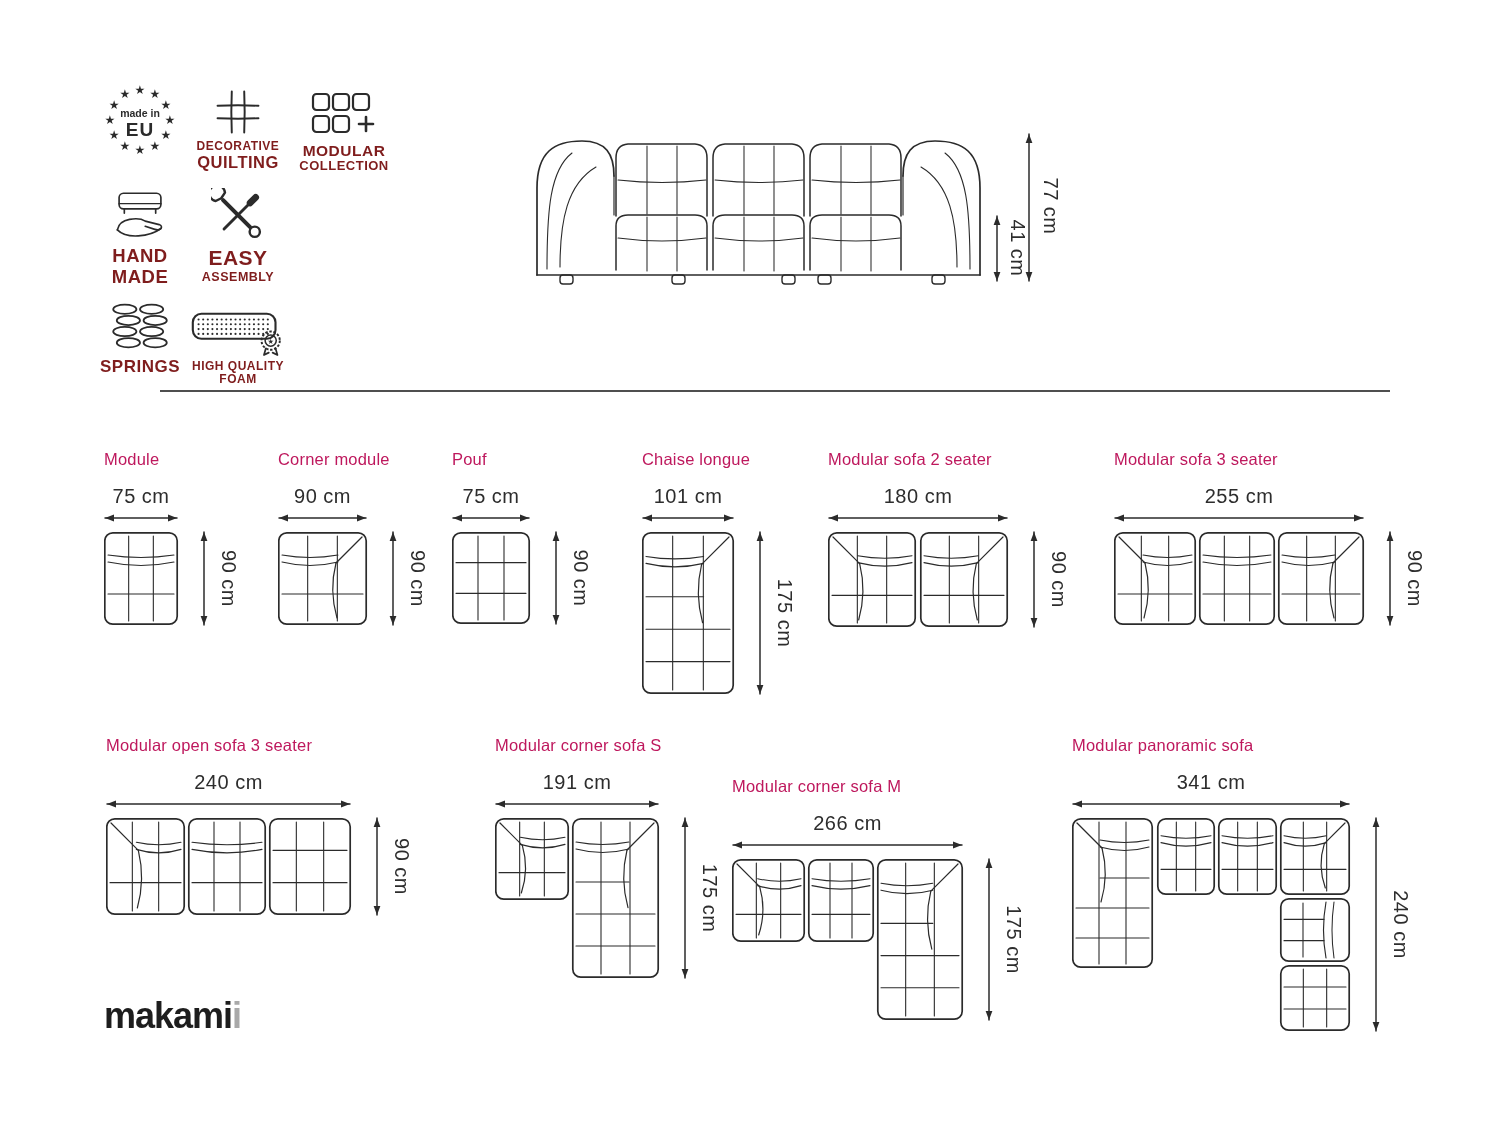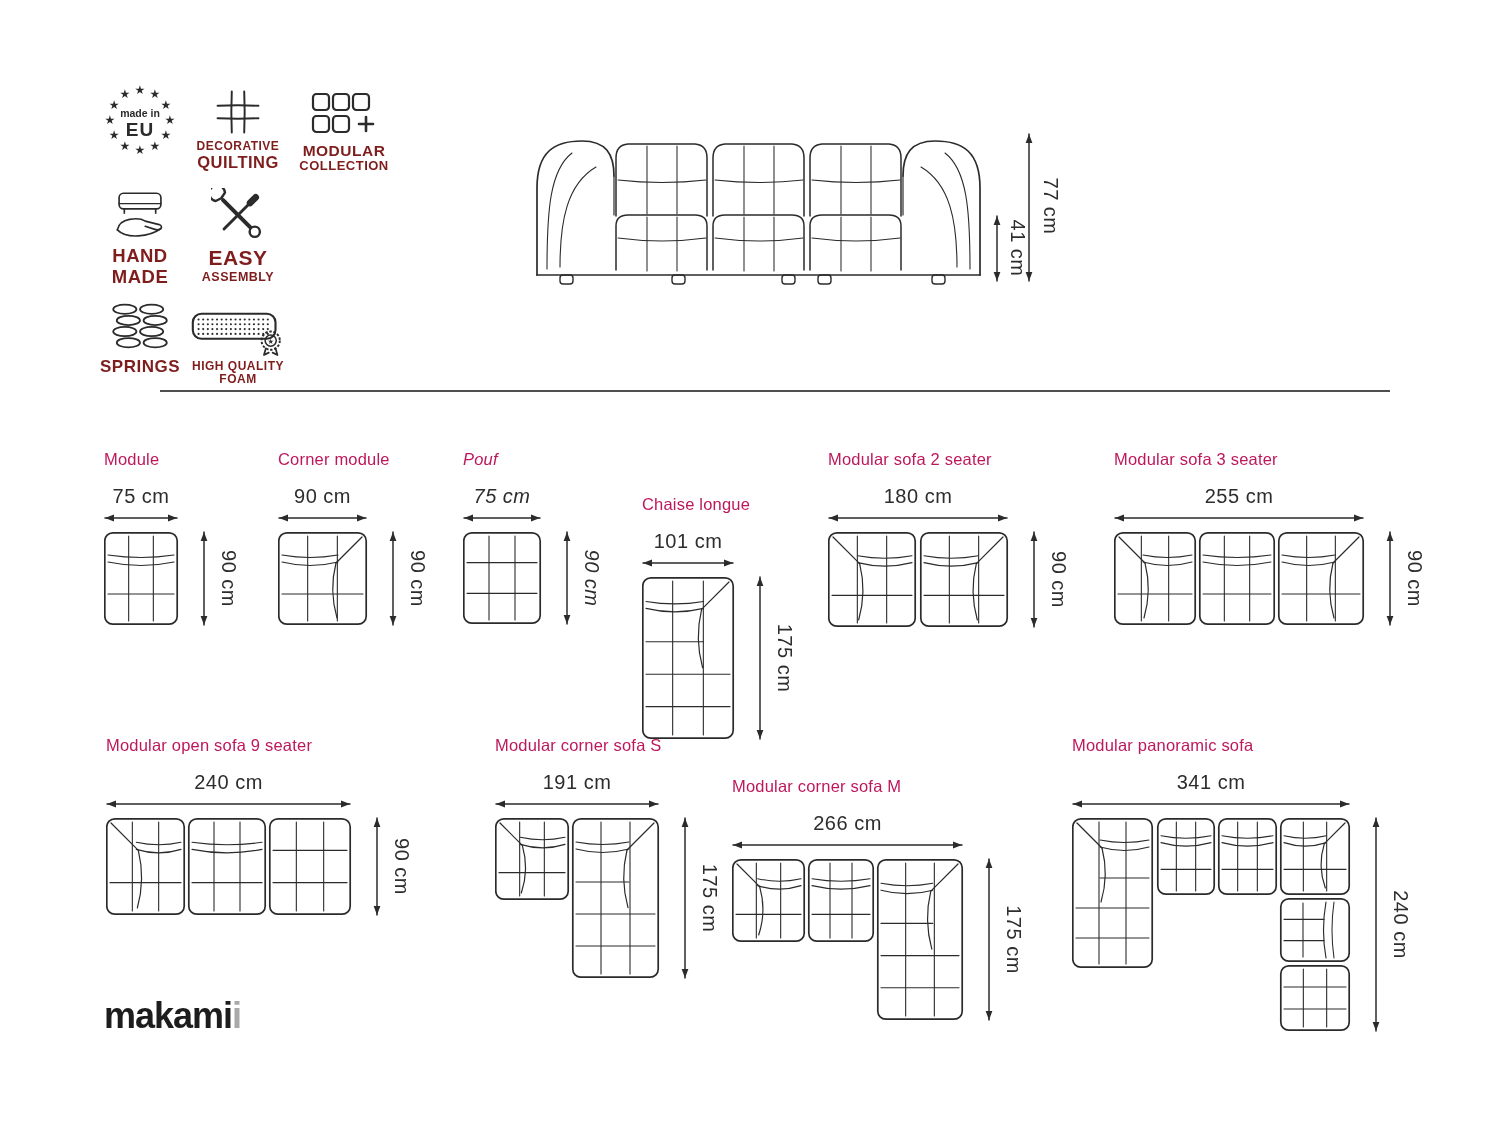"Pouf" div.module-card { font-style: italic -> none; left: 463px -> 452px }
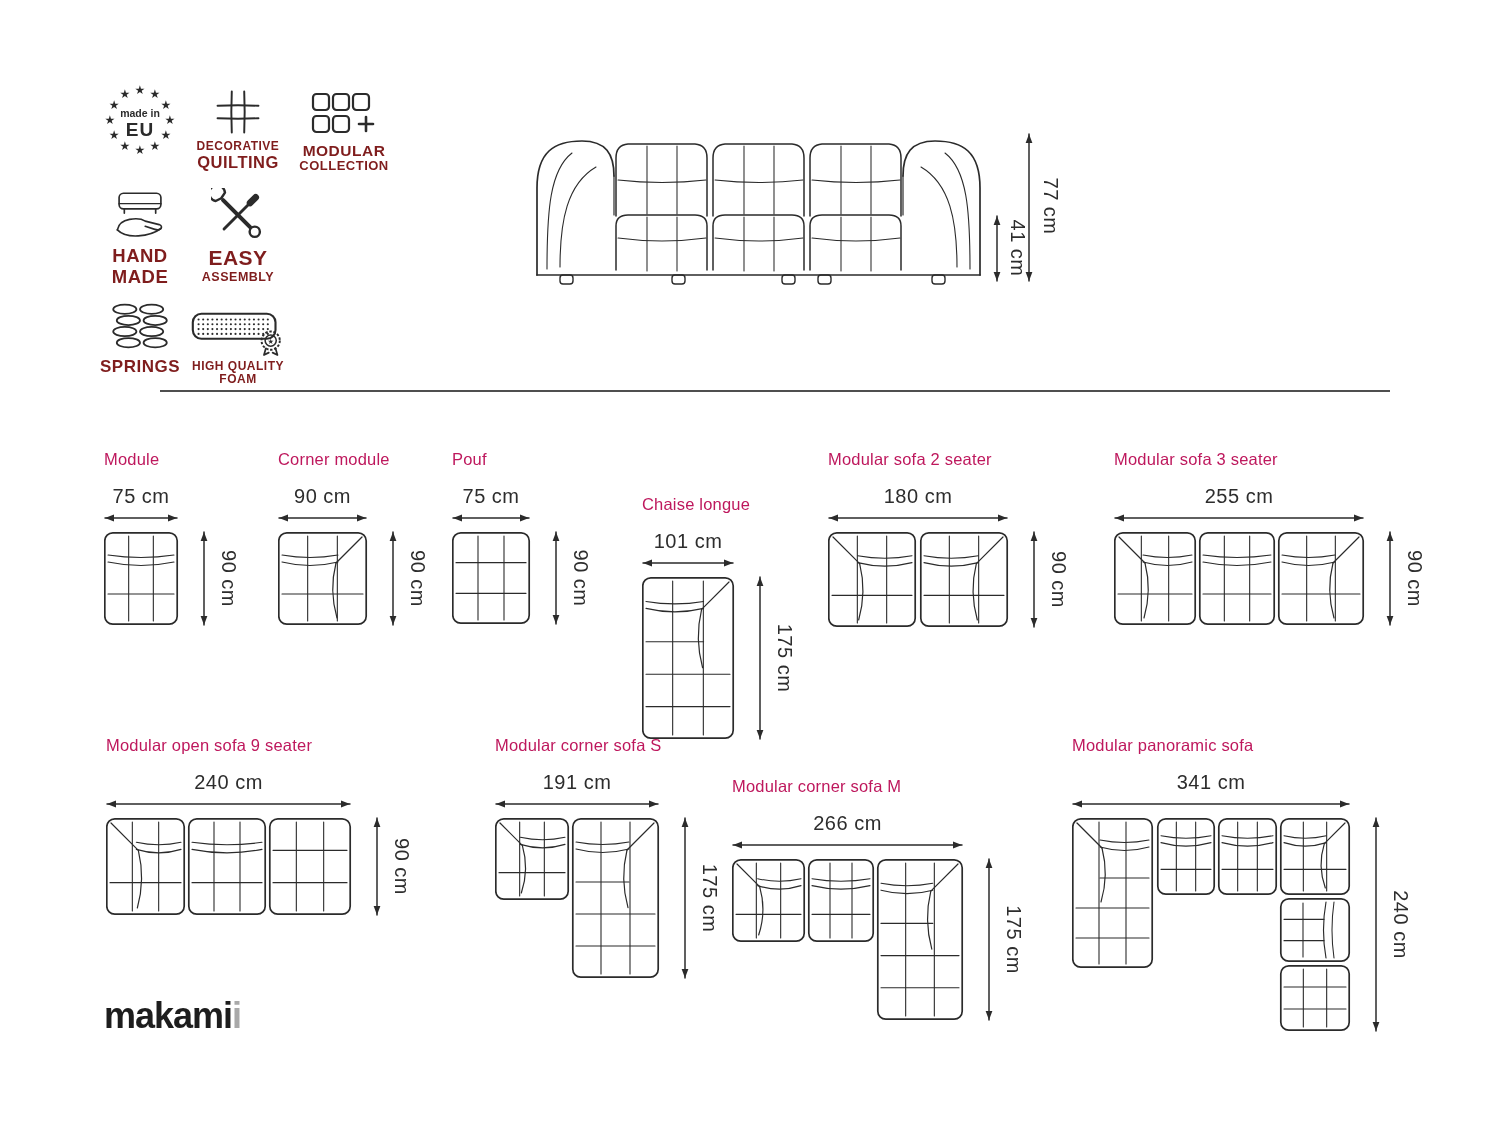"Chaise longue" div.module-card { margin-top: 45px -> none }
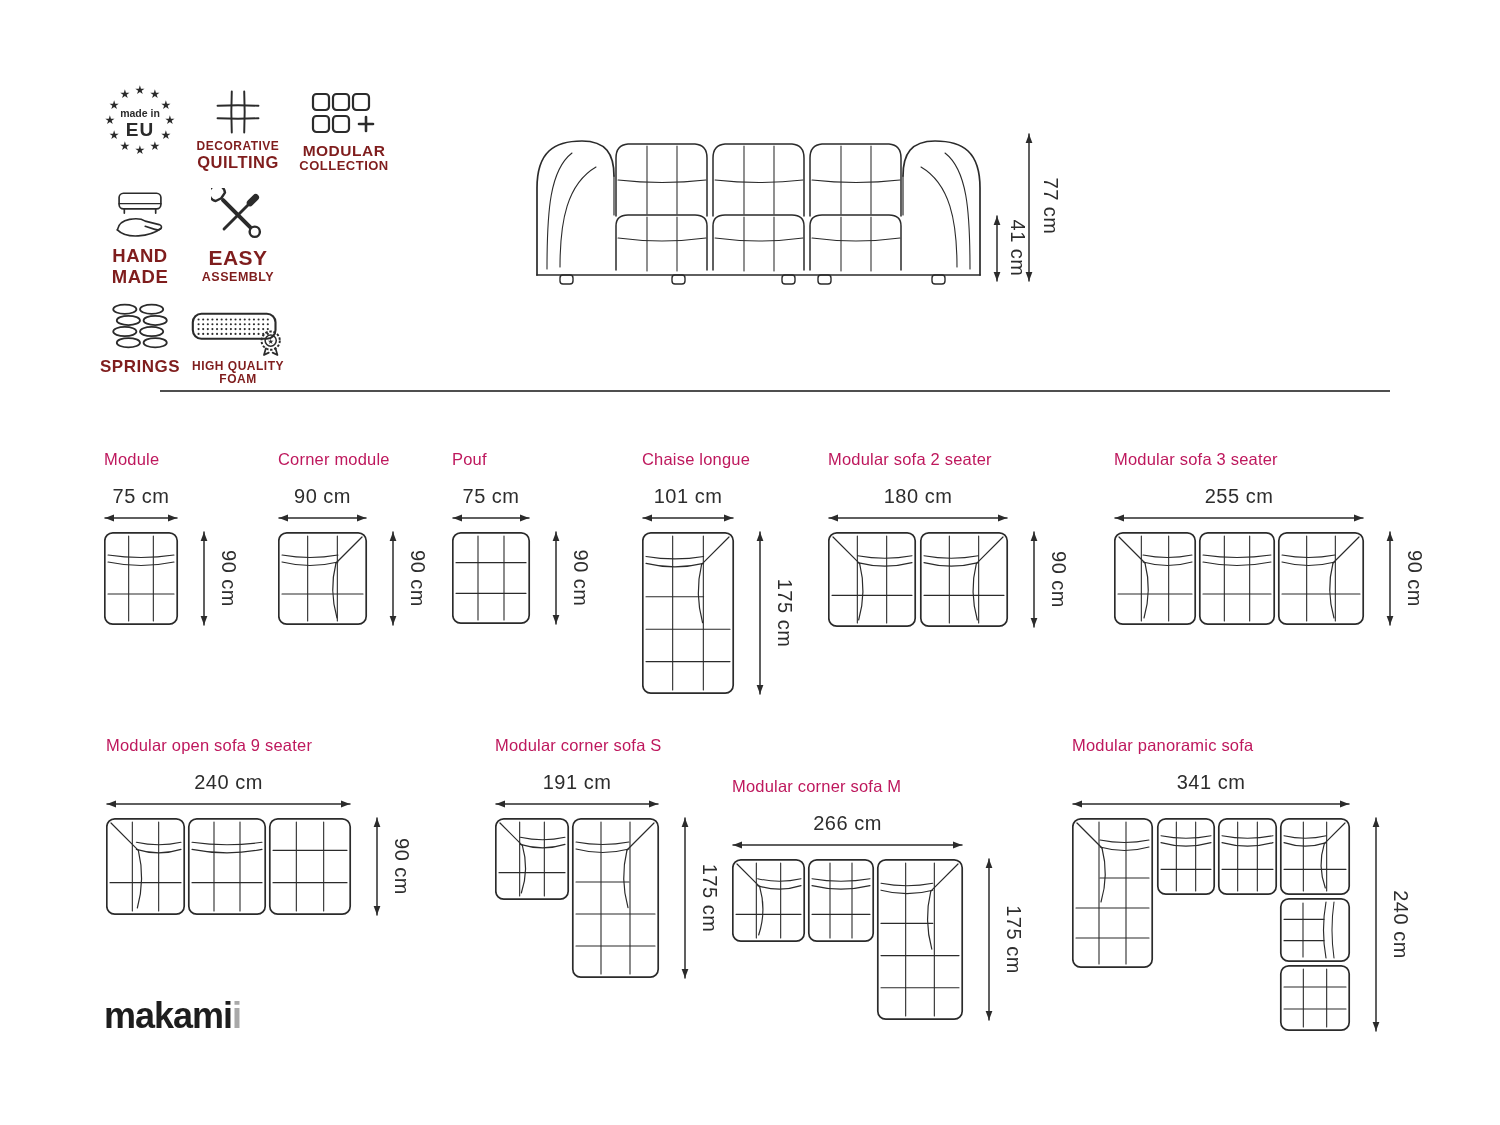"Modular open sofa 9 seater" div.module-title { text: 9 -> 3 }
